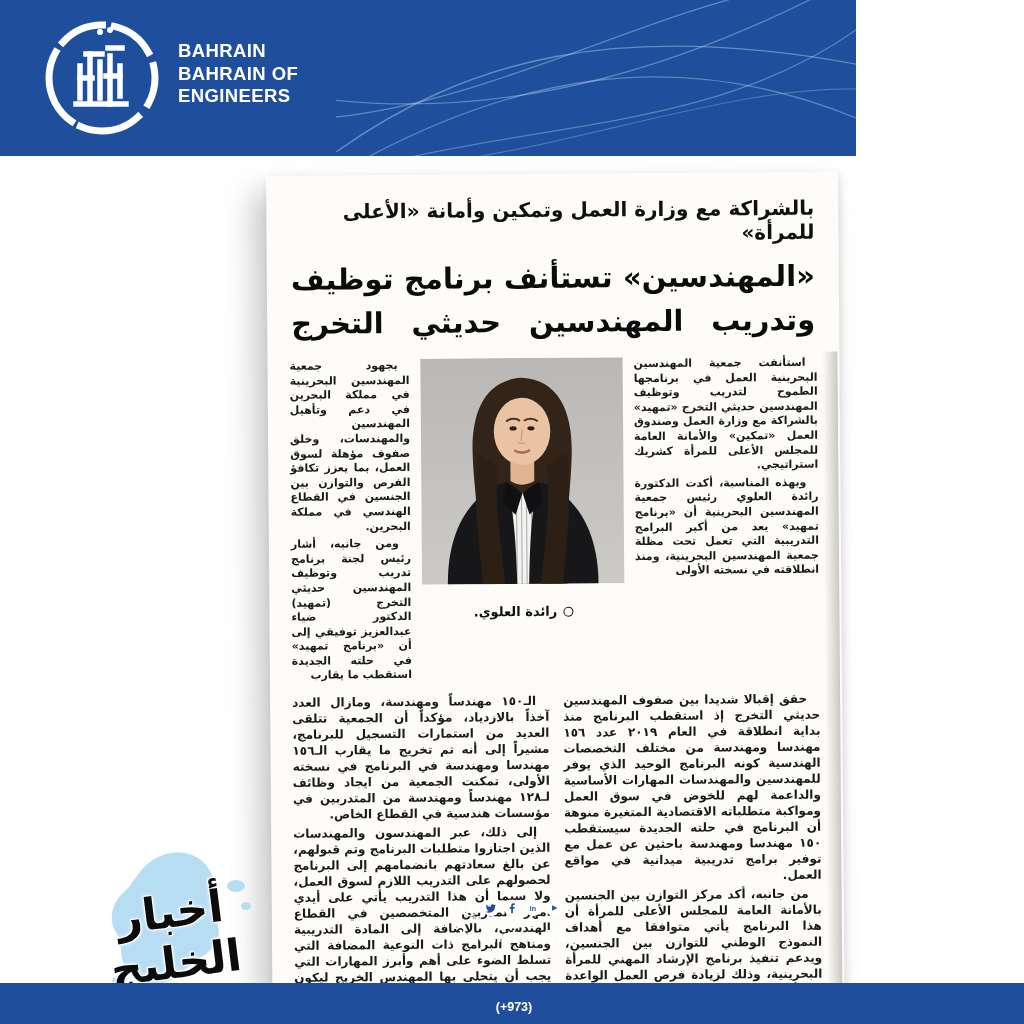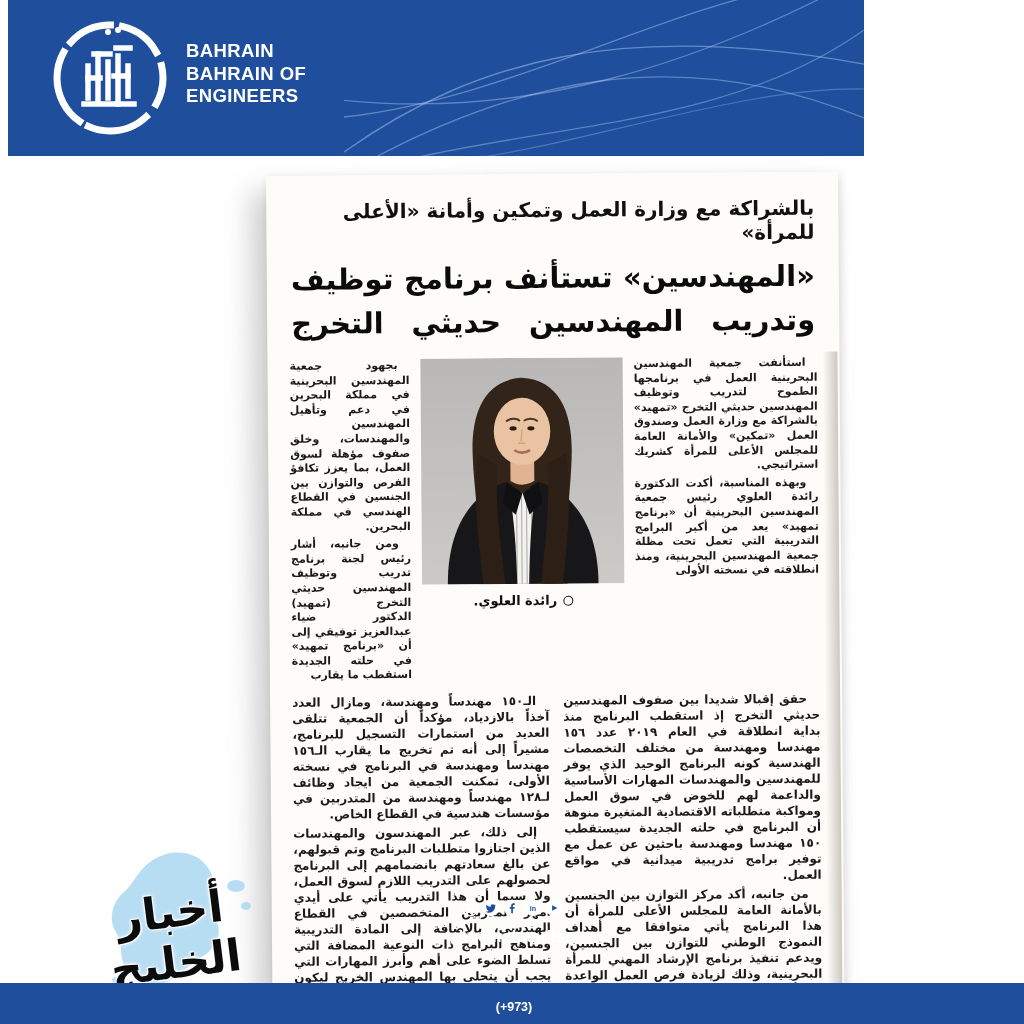"BAHRAIN" .header { left: 8px -> 0 }
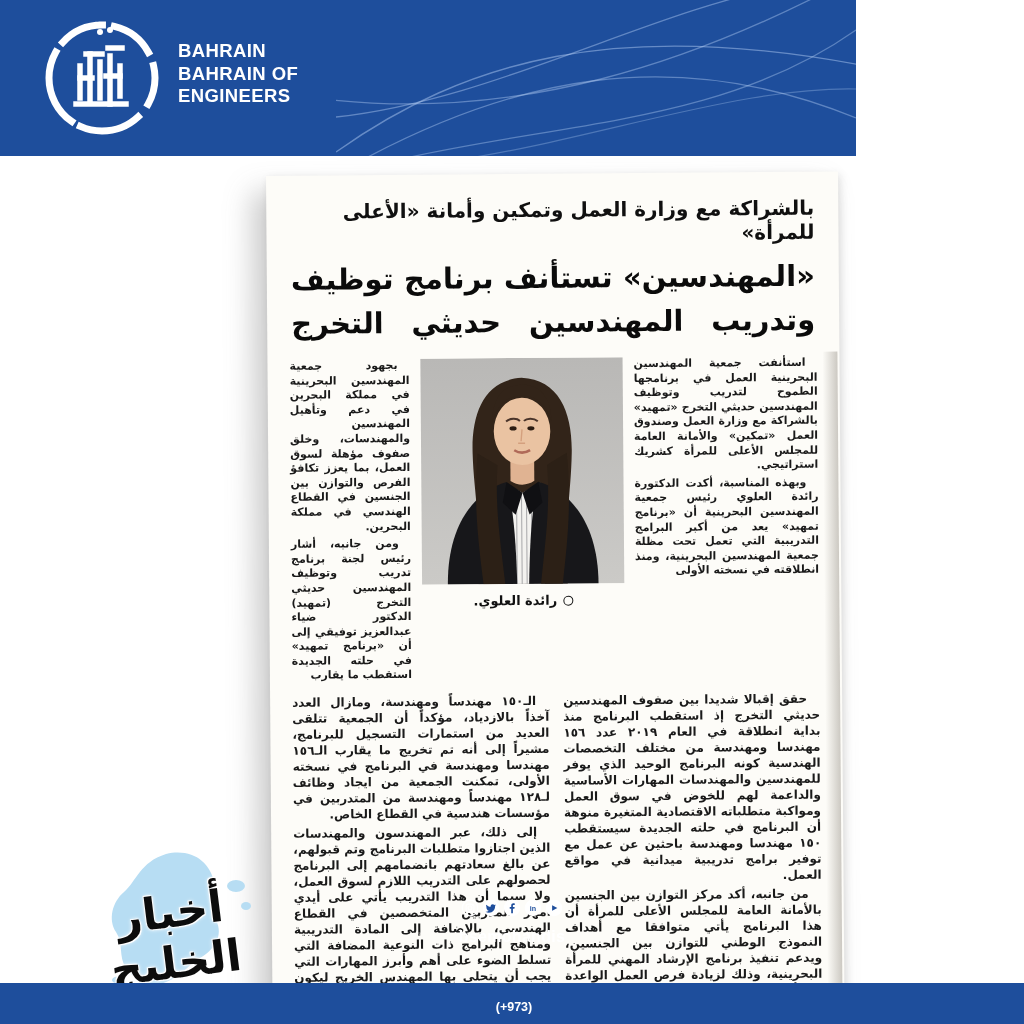"رائدة العلوي." .caption { margin-top: 9px -> 20px }
